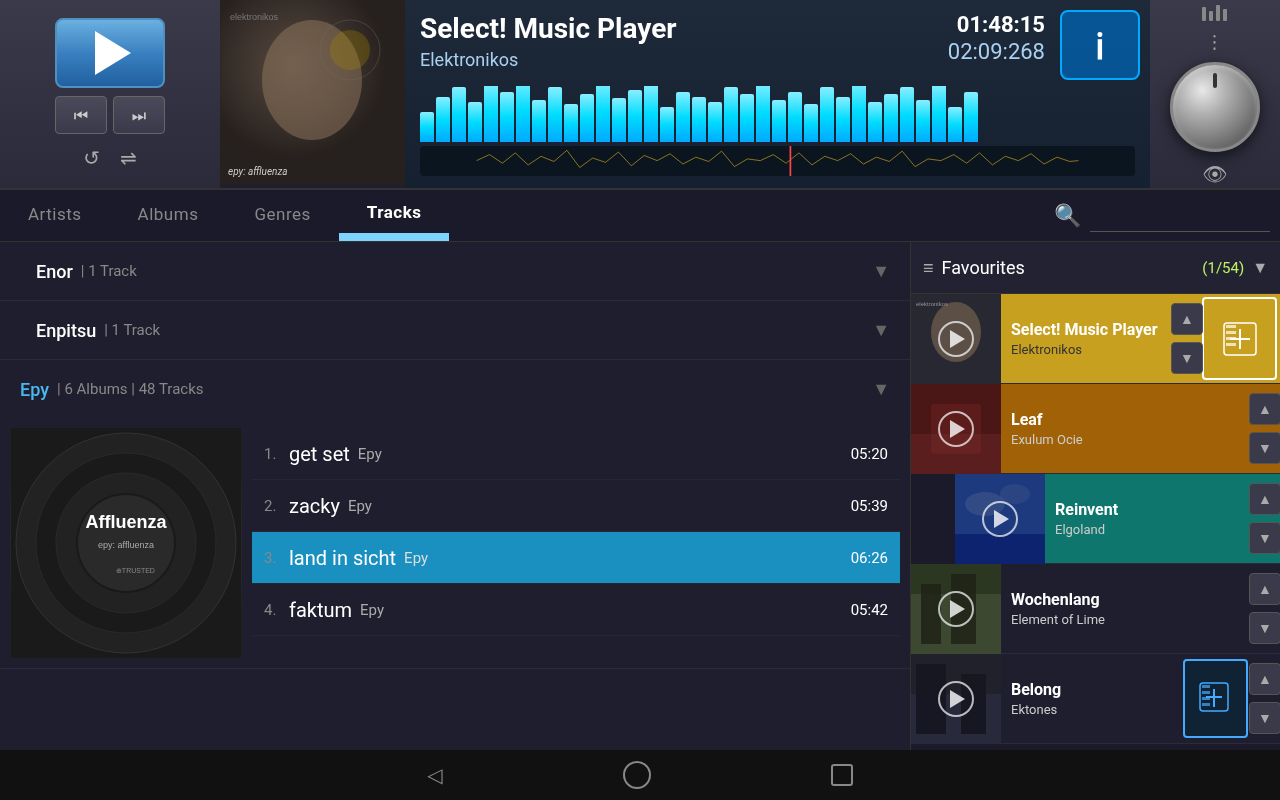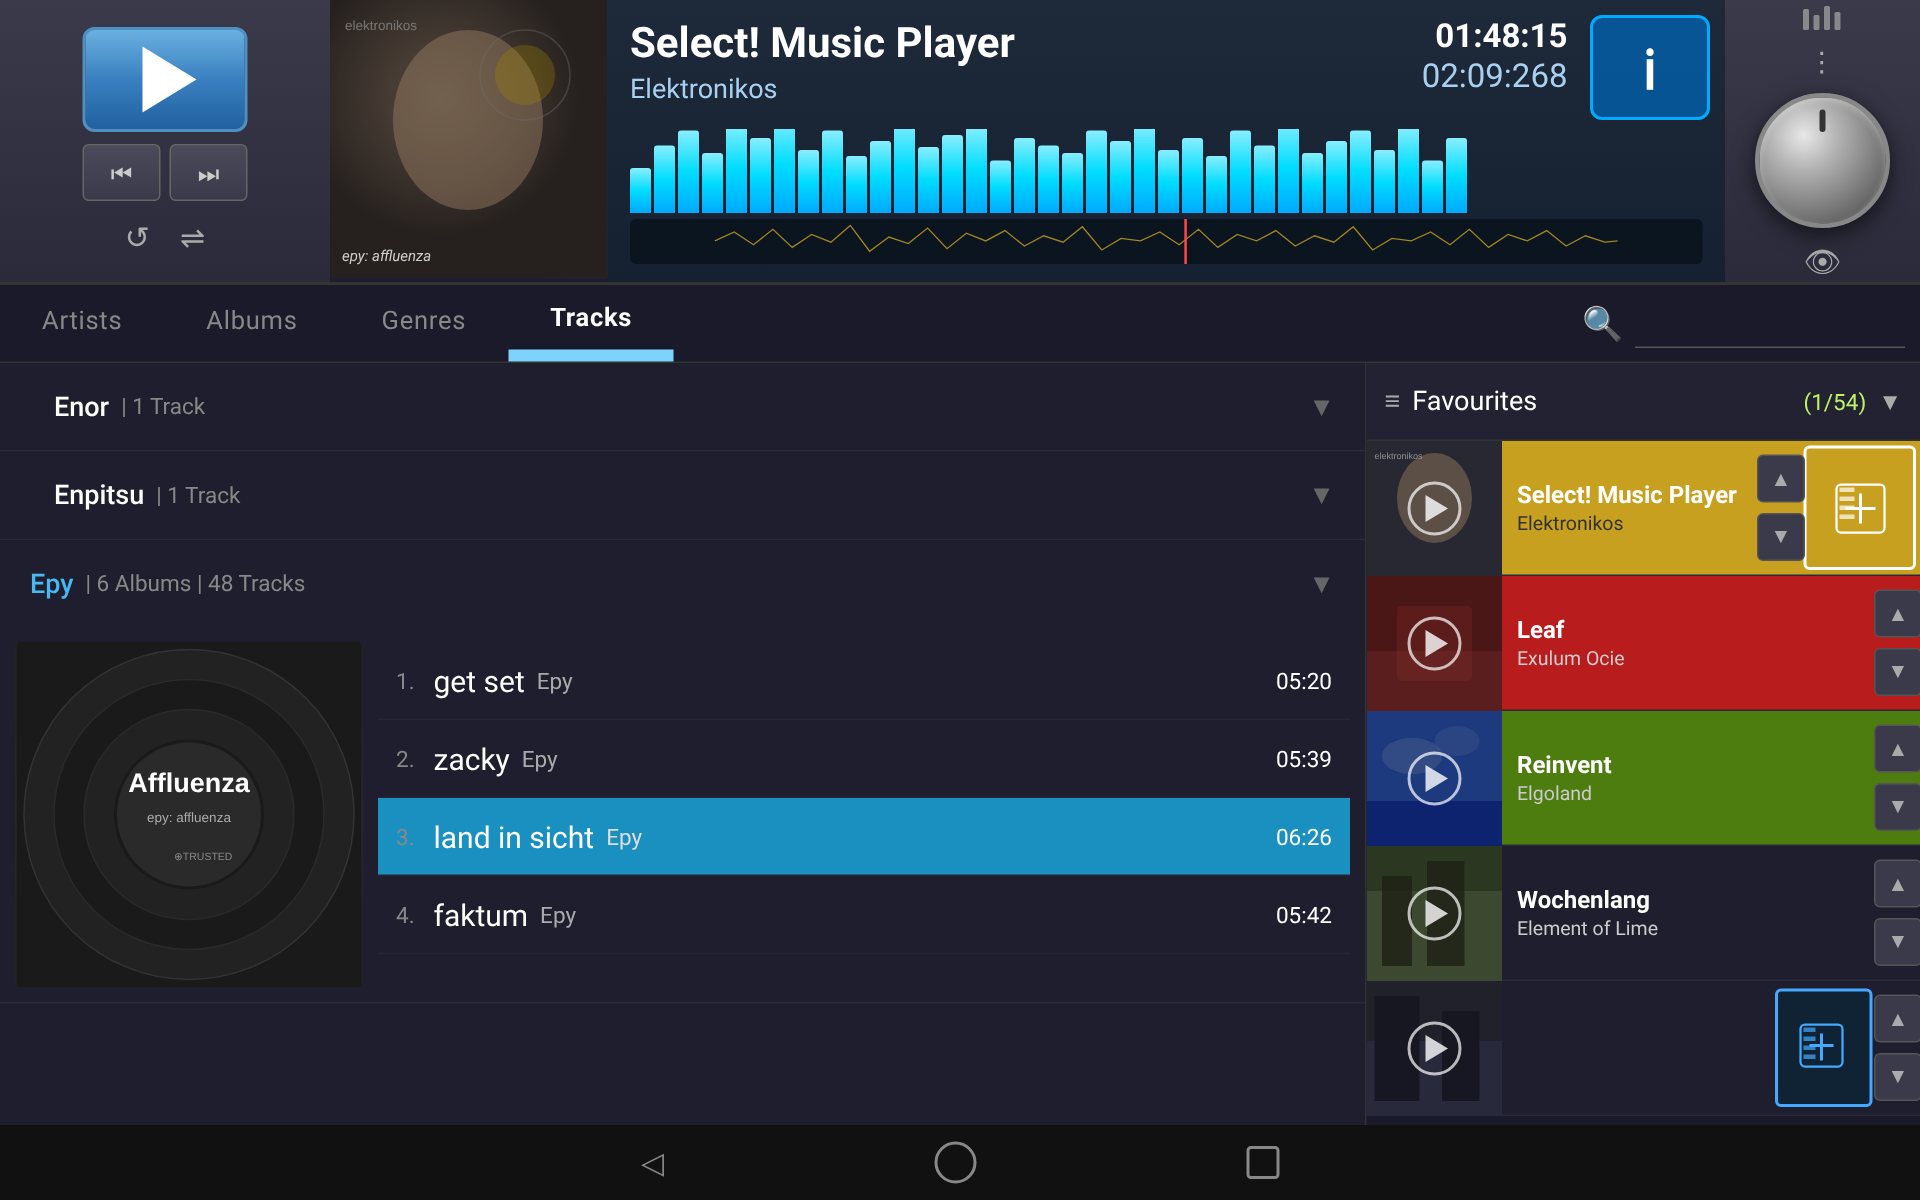"Leaf" div.fav-item { background: #b91c1c -> #a16207 }
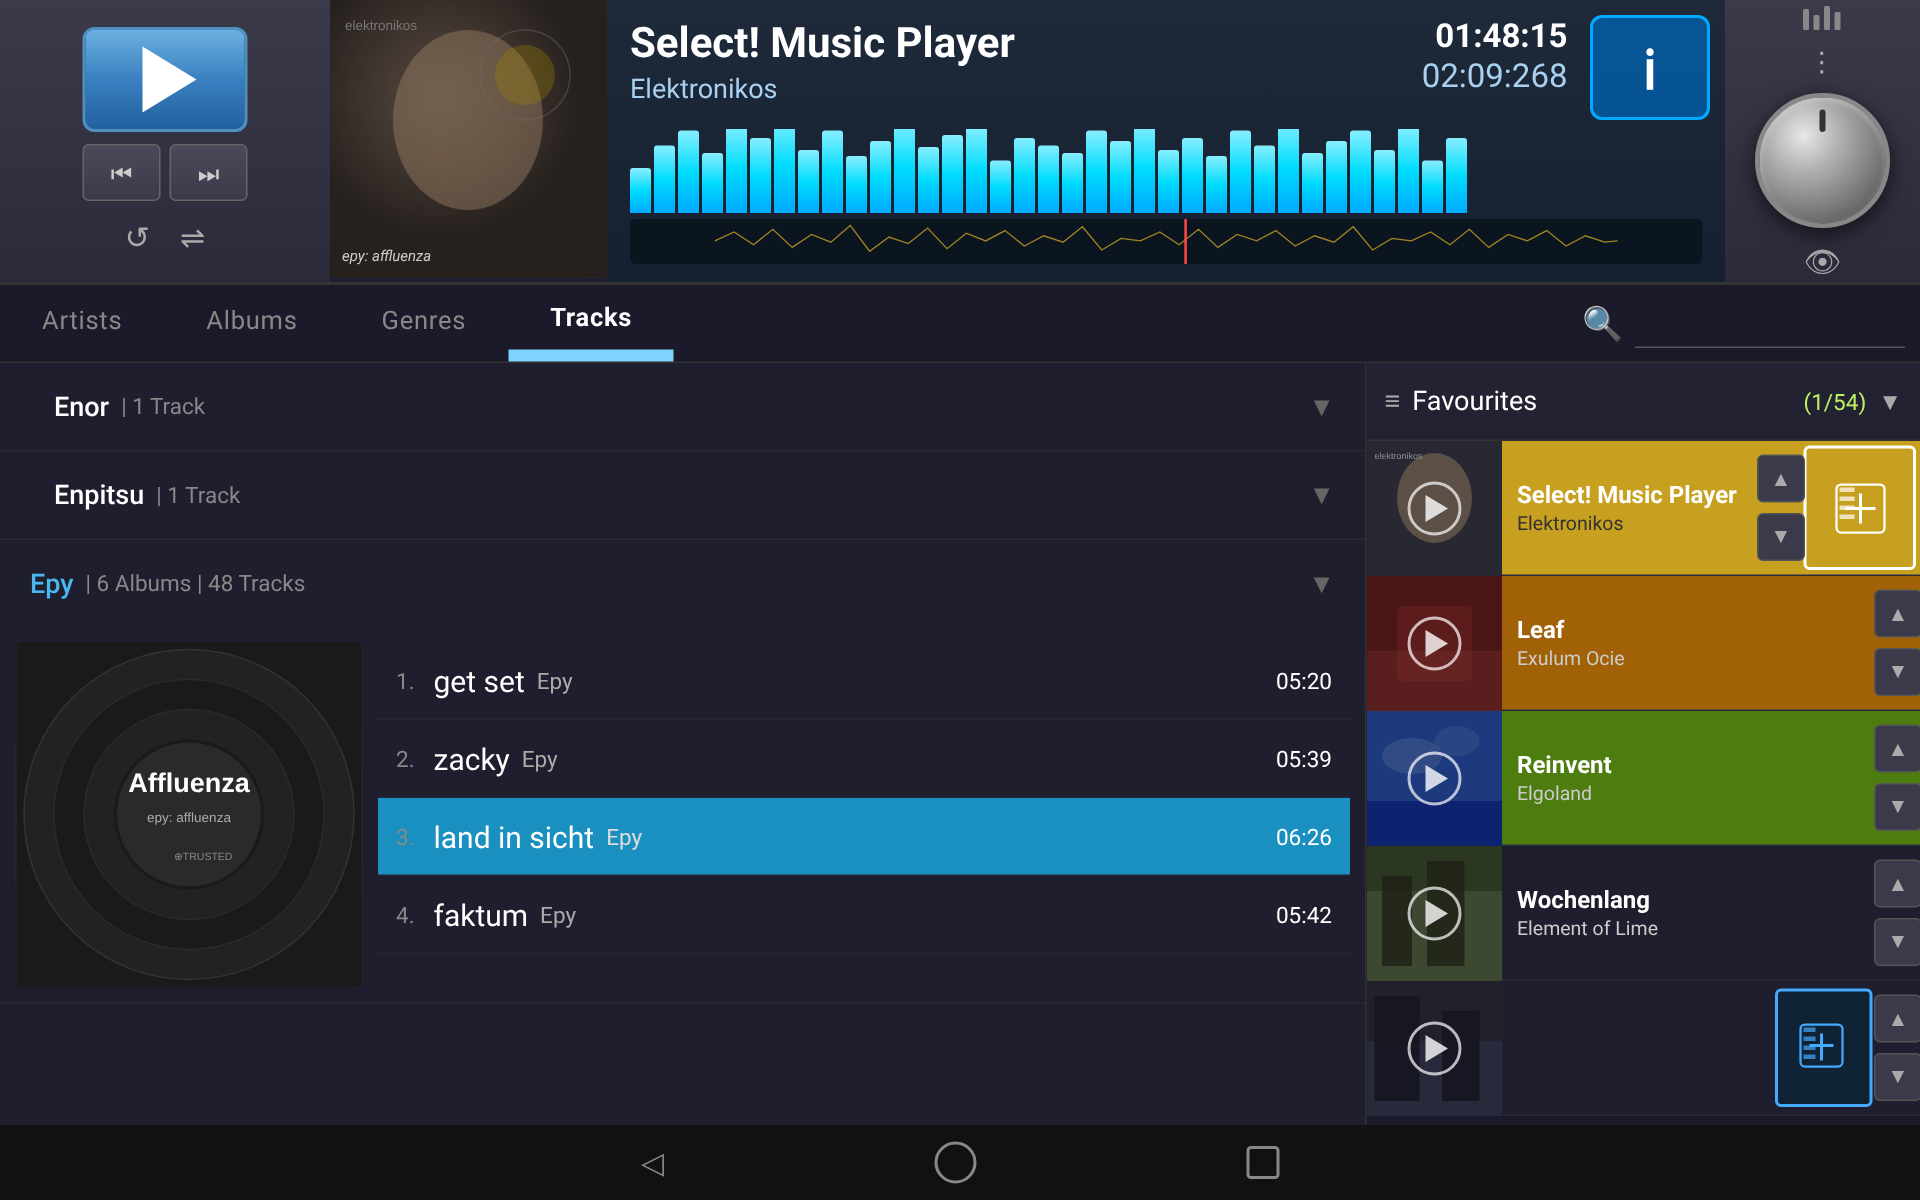"Reinvent" div.fav-item { background: #4d7c0f -> #0f766e; margin-left: none -> 44px }
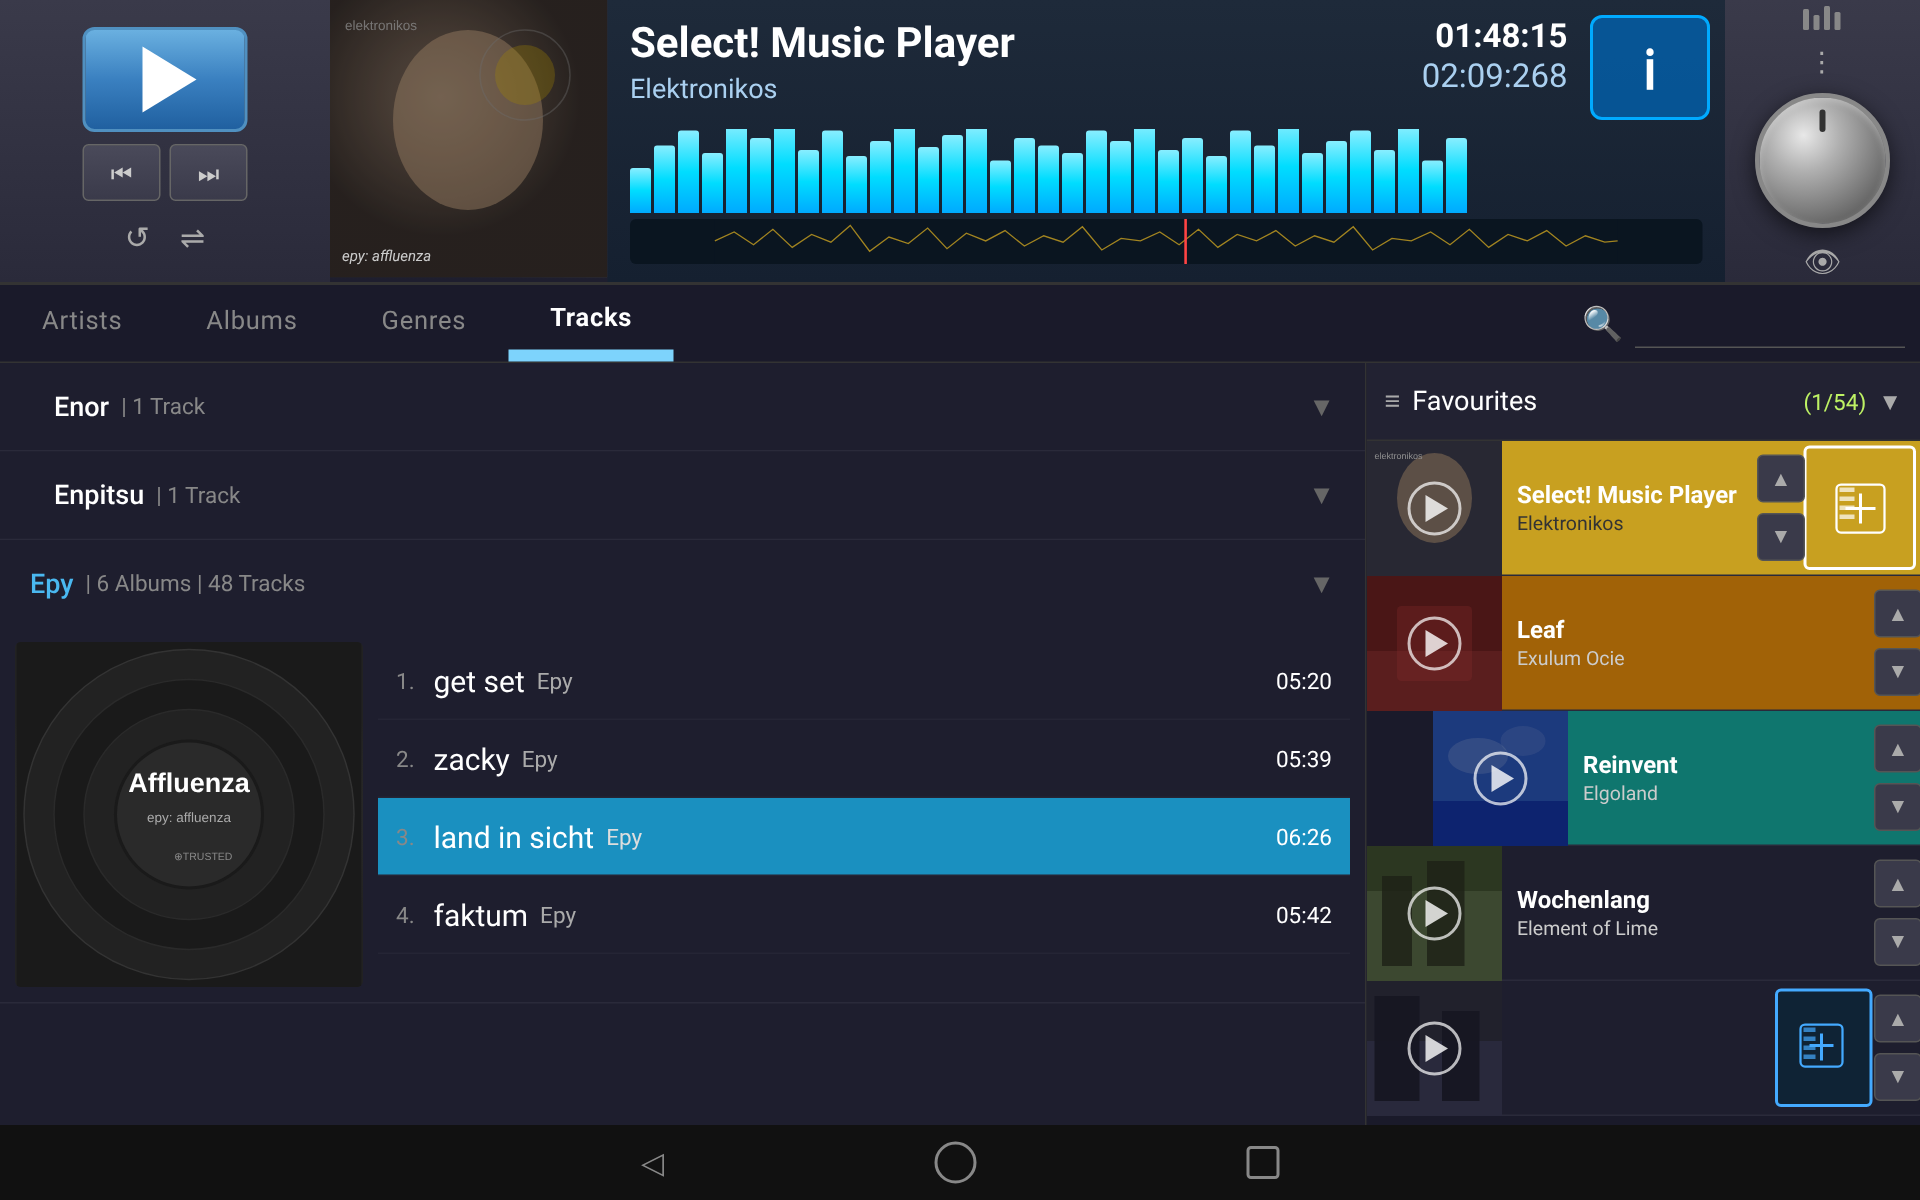"Belong" div.fav-info { html: none -> <div> <div>Belong</div> <div>Ektones</div> </div> }
